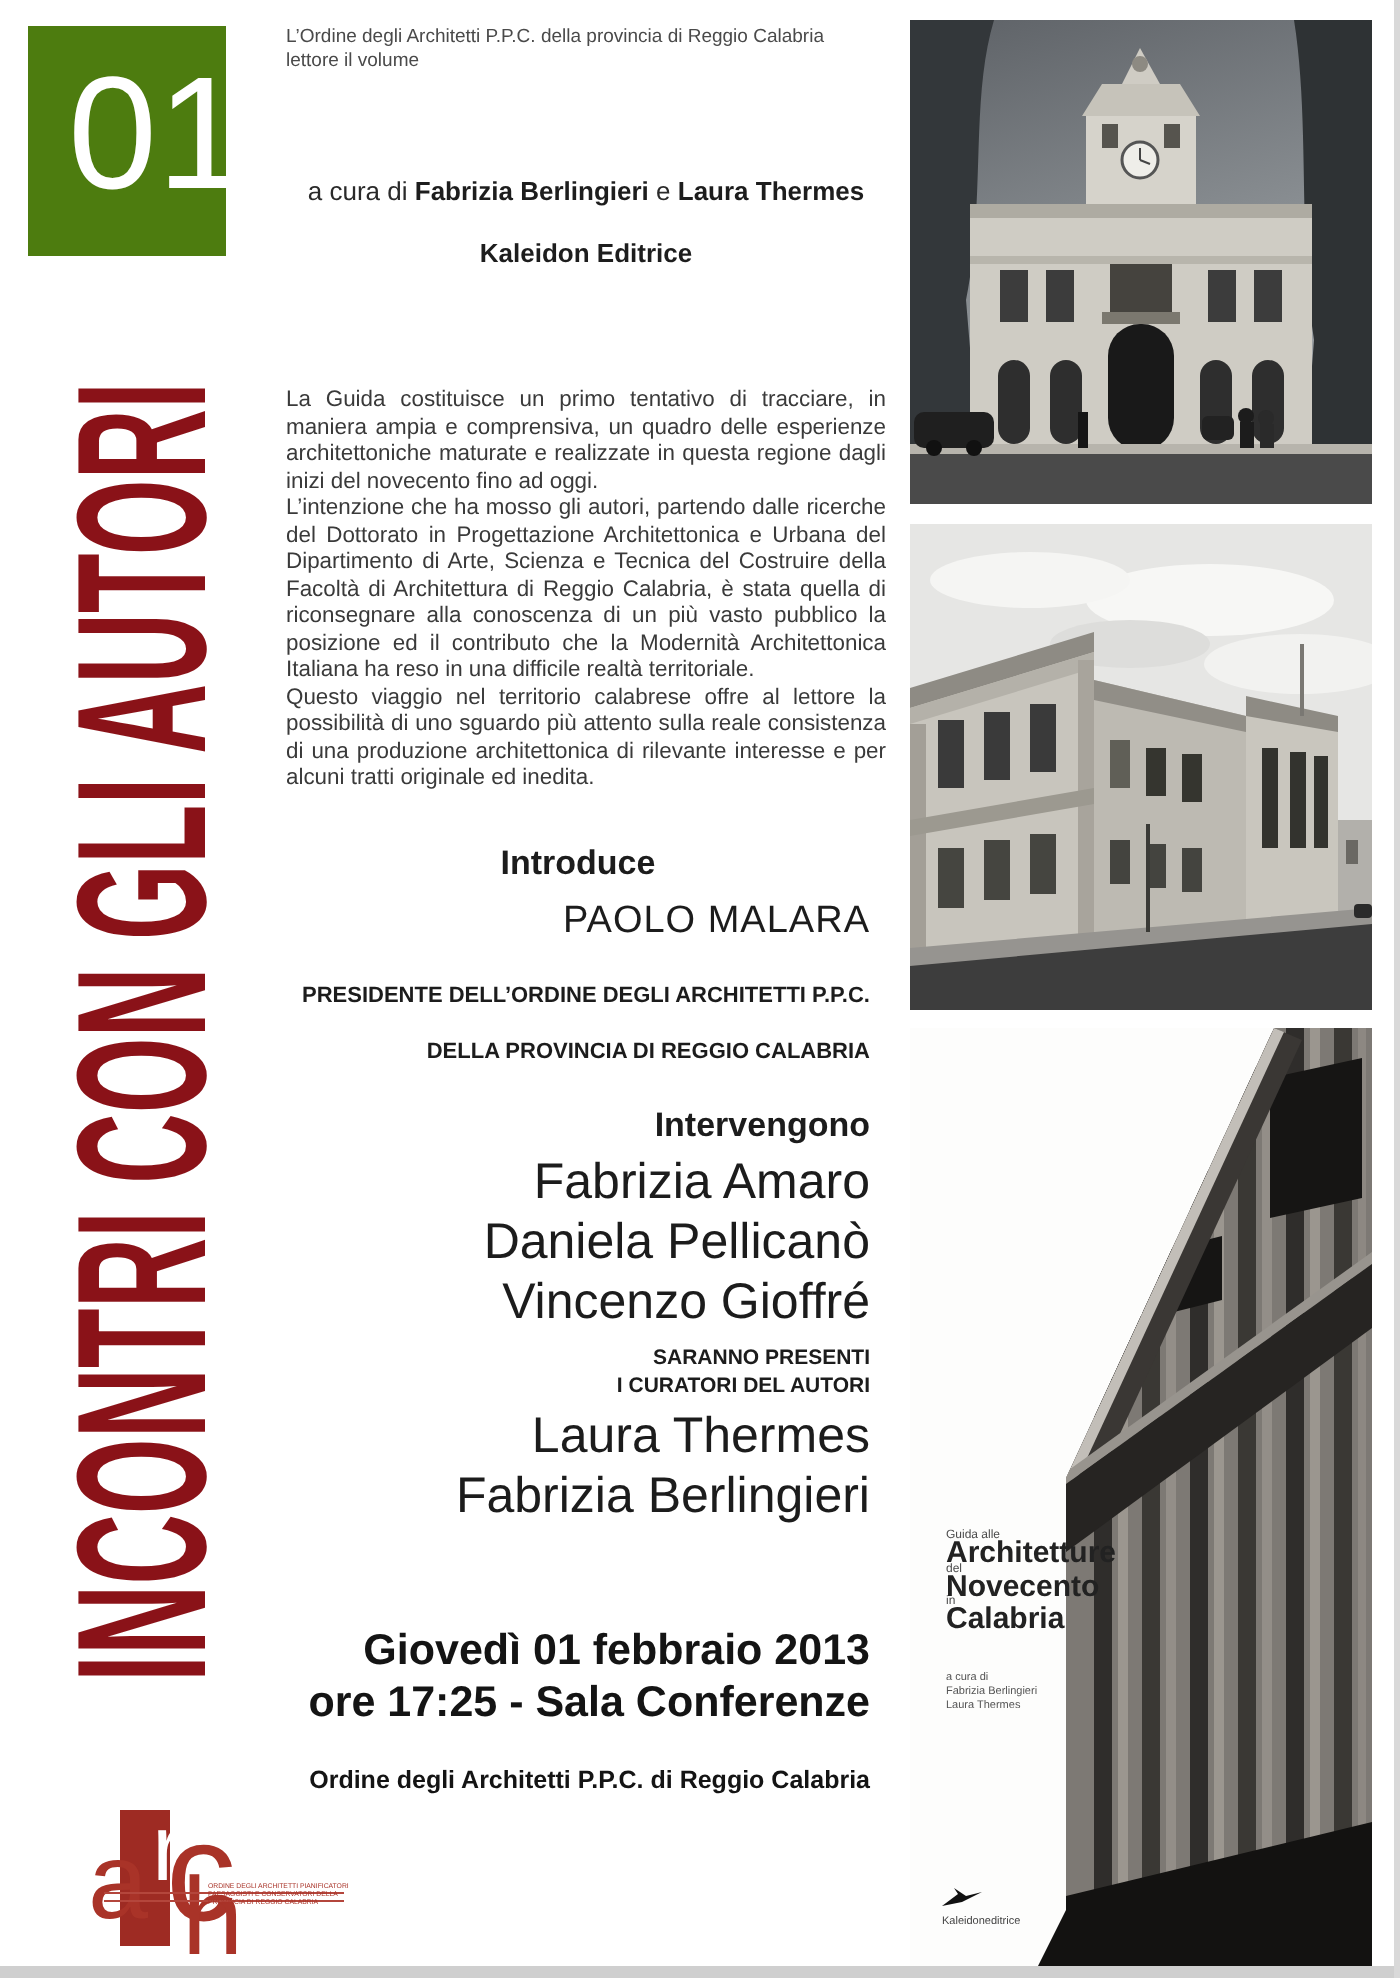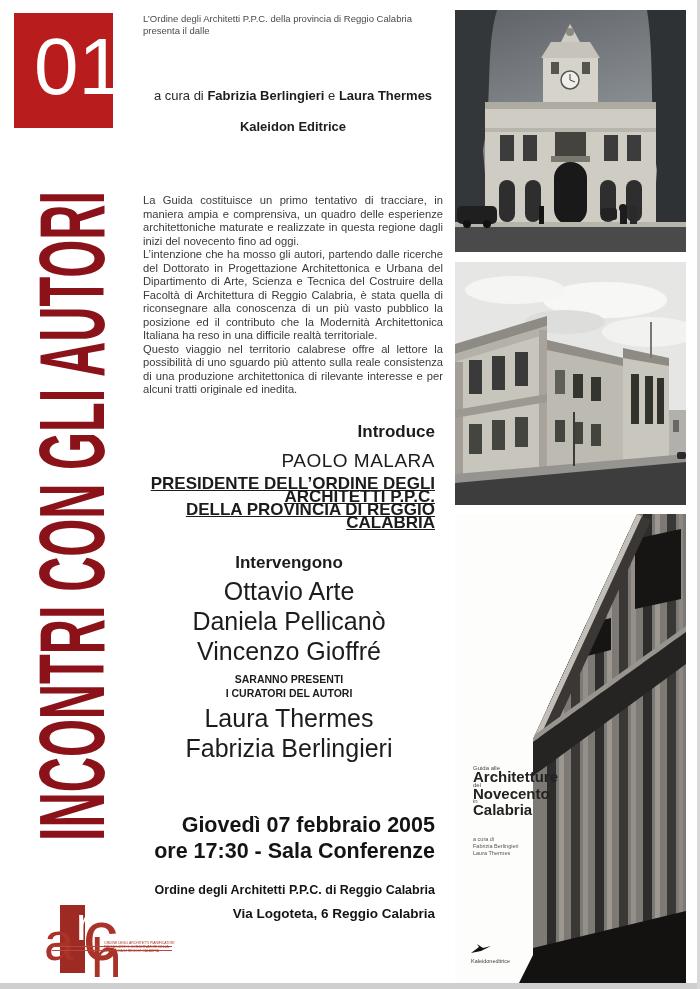"01" .issue-badge { background: #b91c1c -> #4d7c0f }
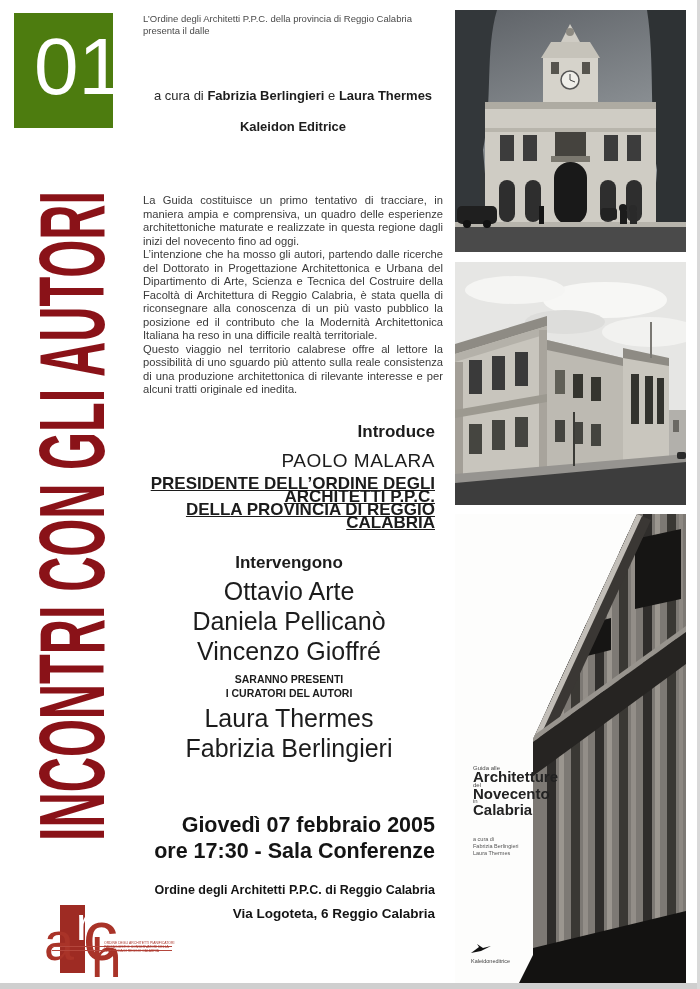"presenta il dalle" div { text: presenta il dalle -> lettore il volume }
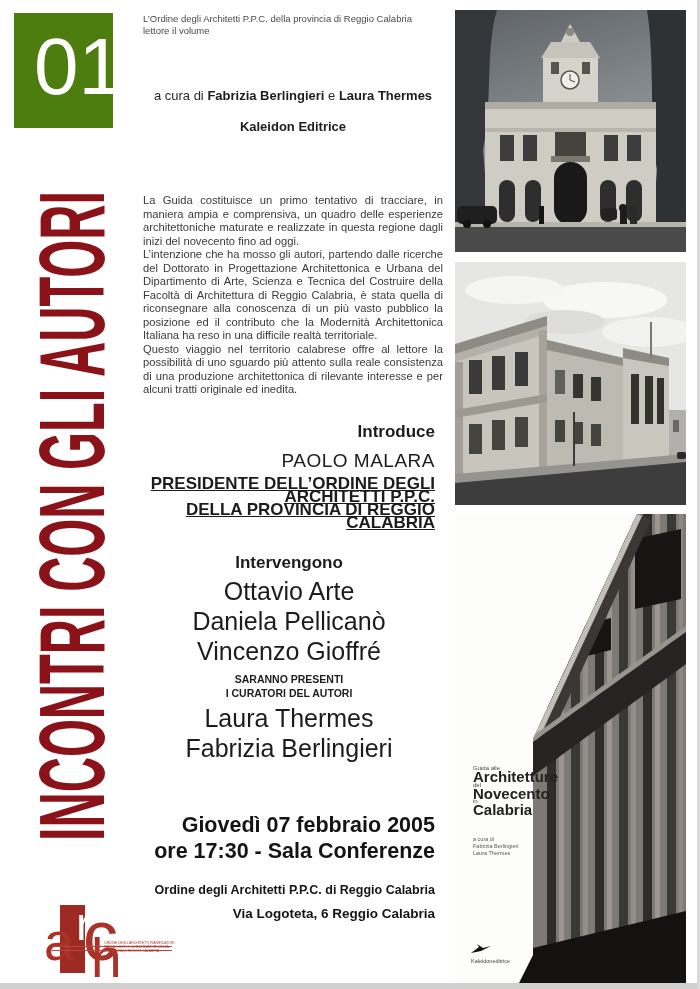"Introduce" .intro-heading { text-align: none -> center }
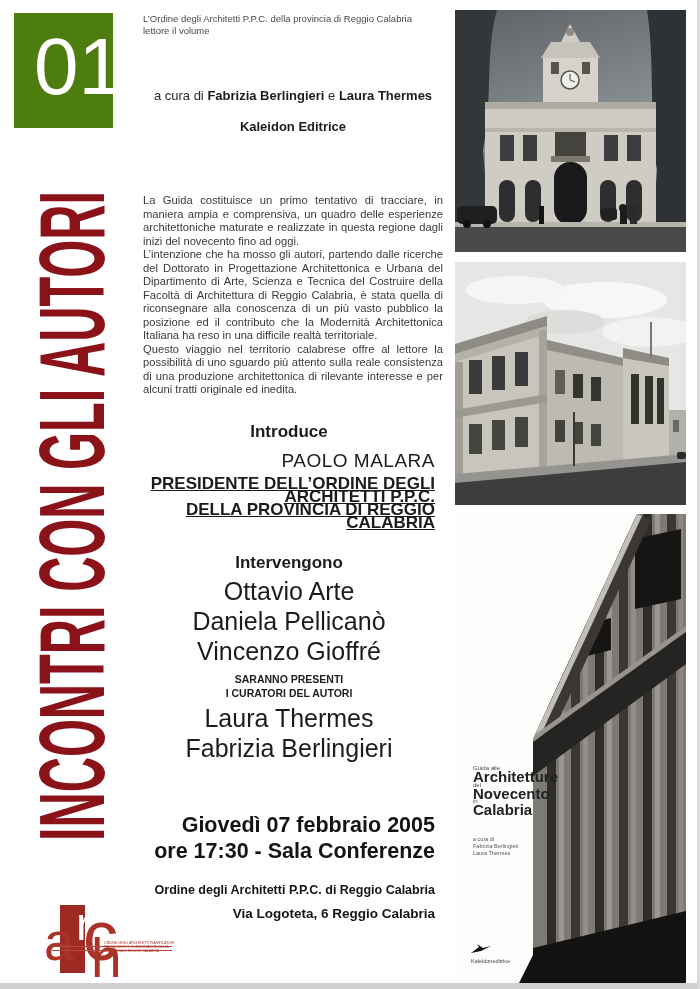"PRESIDENTE DELL’ORDINE DEGLI ARCHITETTI" .intro-role { font-size: 17px -> 11px; margin-top: 1px -> 15px; text-decoration: underline -> none }
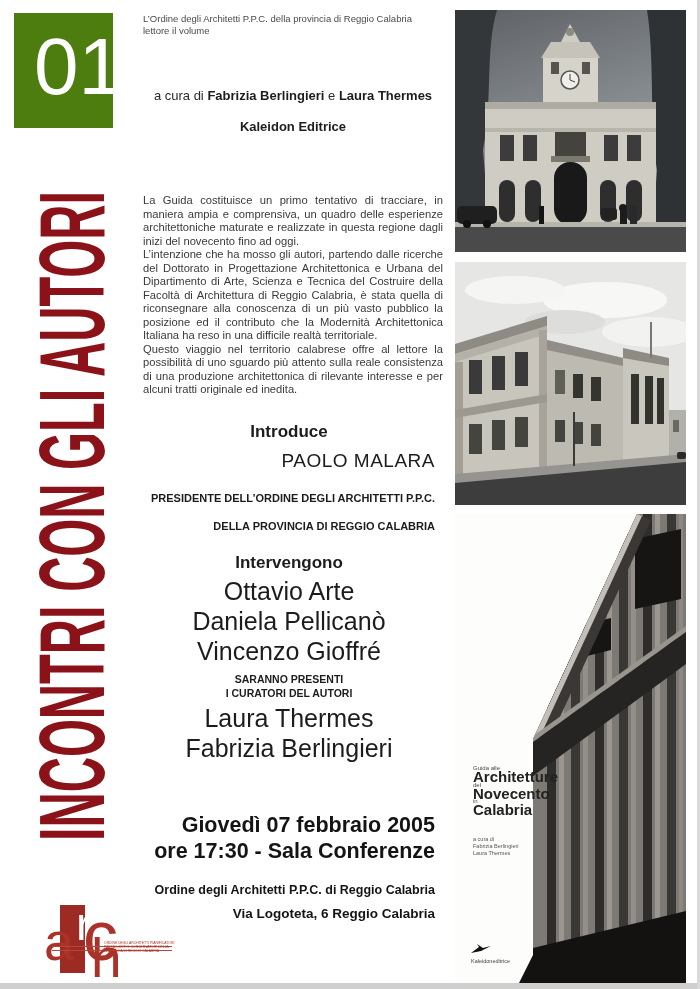"Intervengono" .speakers-section { text-align: center -> right }
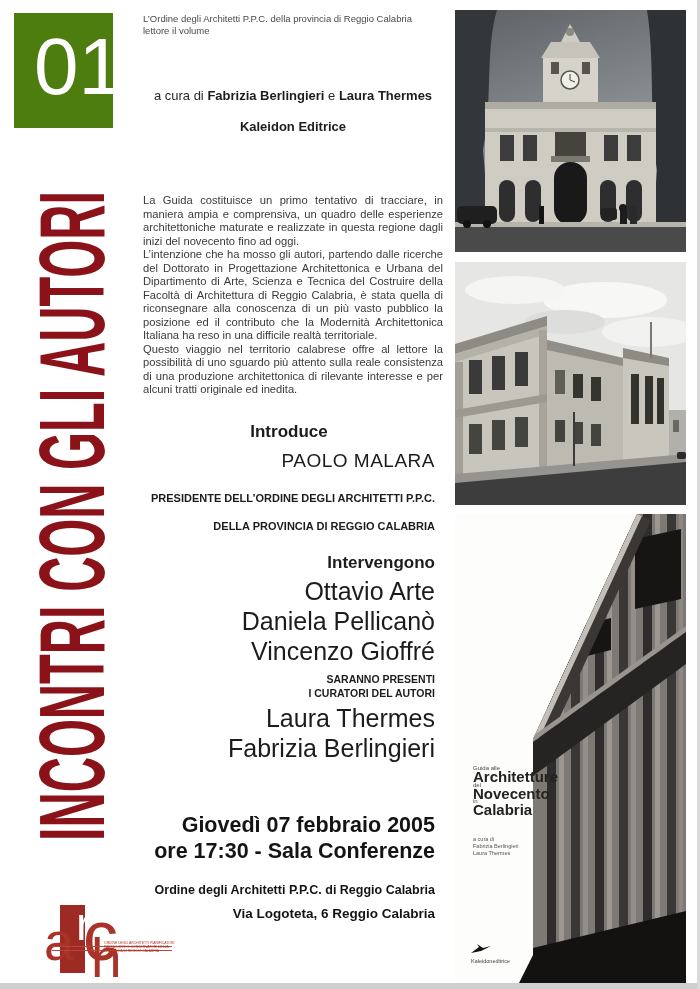"Ottavio Arte" div.speaker-name { text: Ottavio Arte -> Fabrizia Amaro }
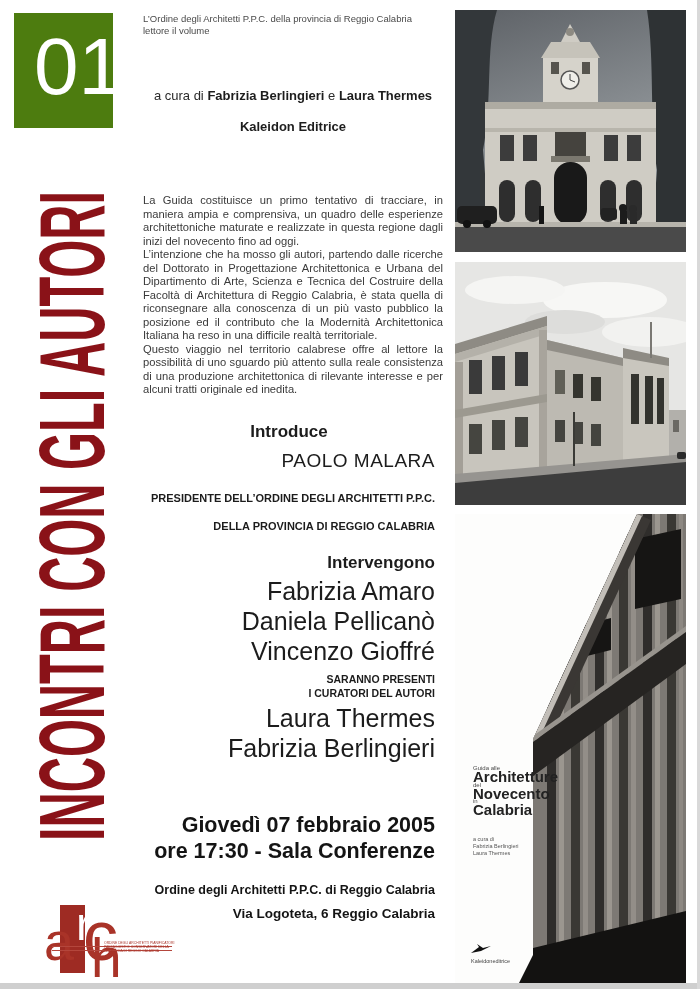"Giovedì 07 febbraio 2005" div.event-main { text: 07 febbraio 2005 -> 01 febbraio 2013 }
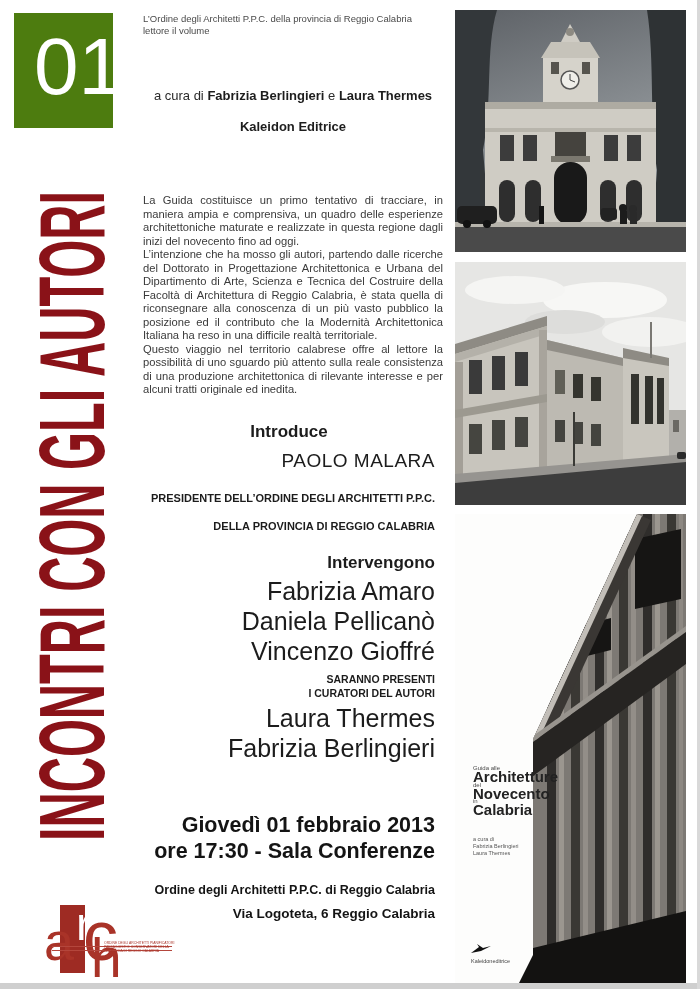"ore 17:30 - Sala Conferenze" div.event-main { text: 17:30 -> 17:25 }
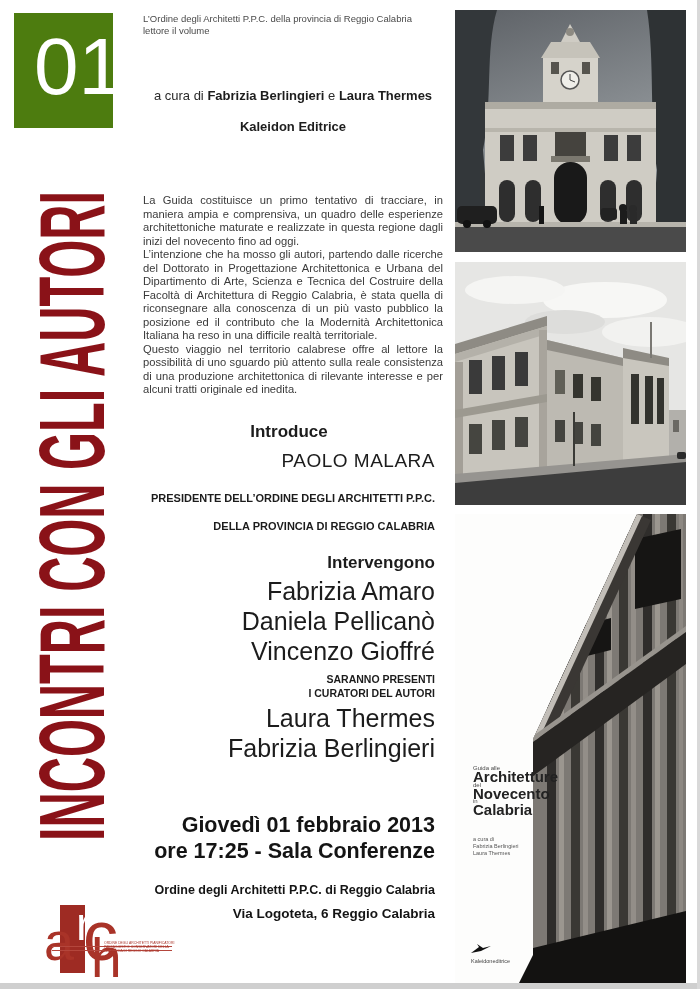"Via Logoteta, 6 Reggio Calabria" div.col { html: <div>Via Logoteta, 6 Reggio Calabria</div> -> none }
